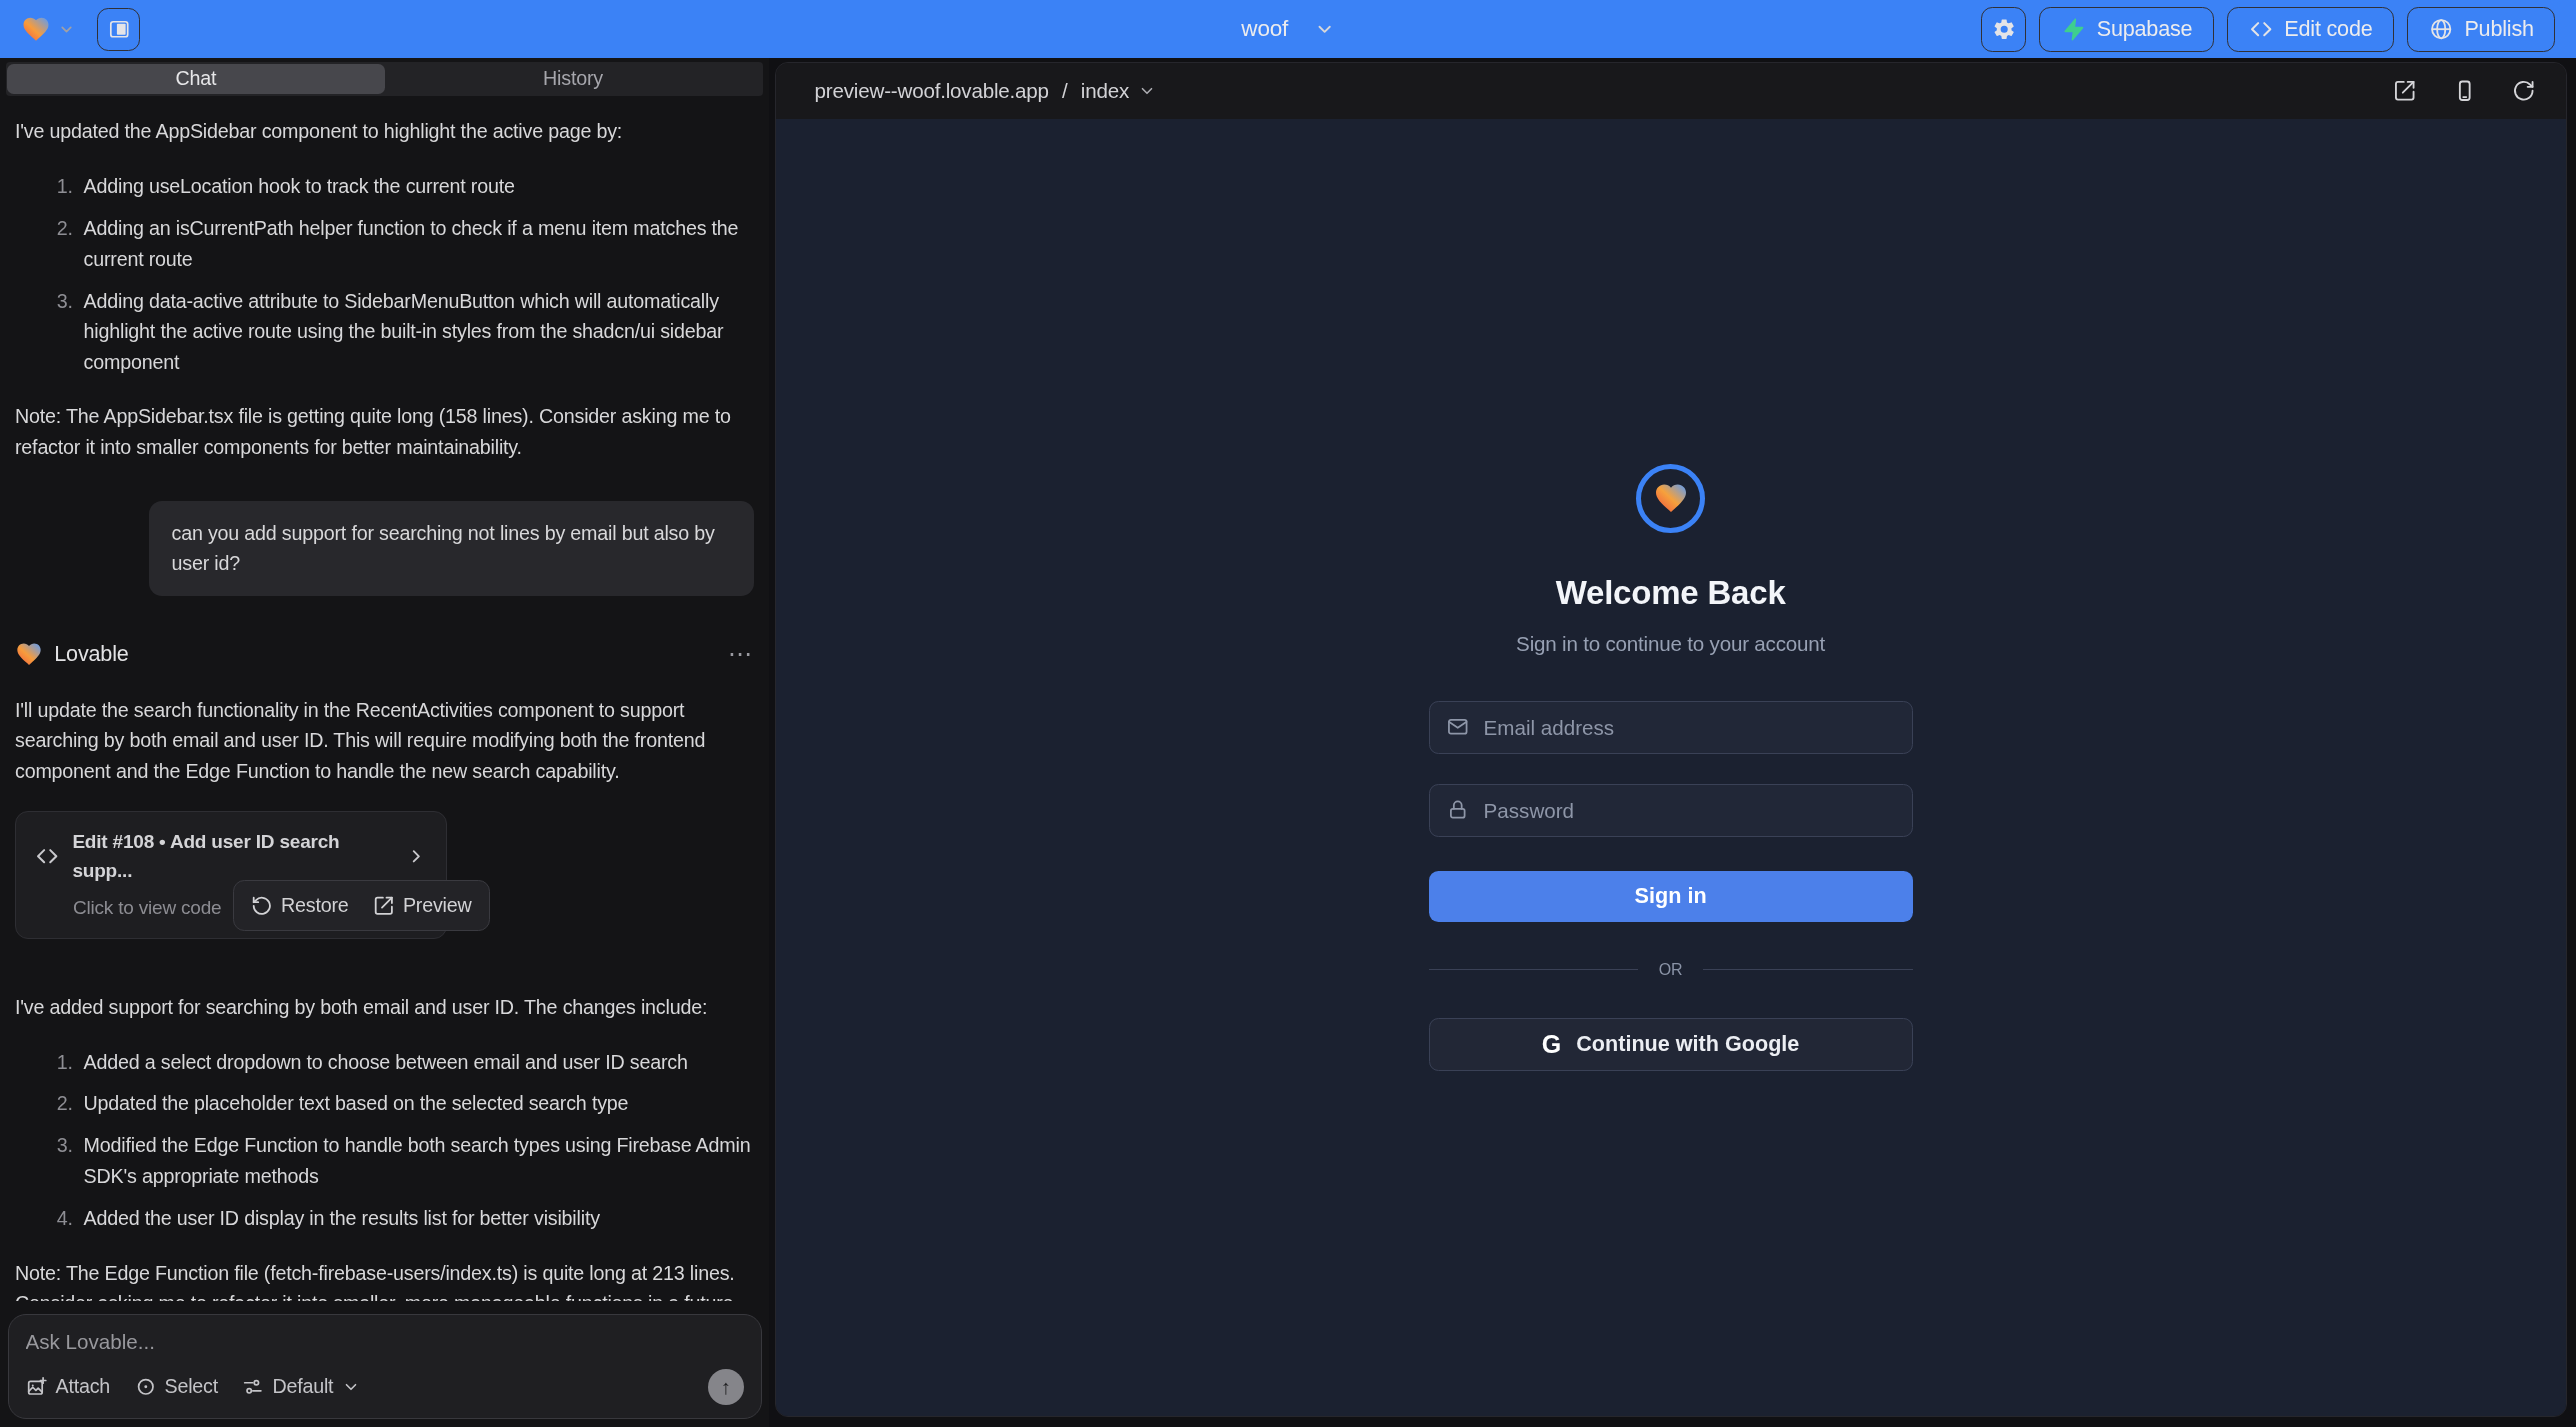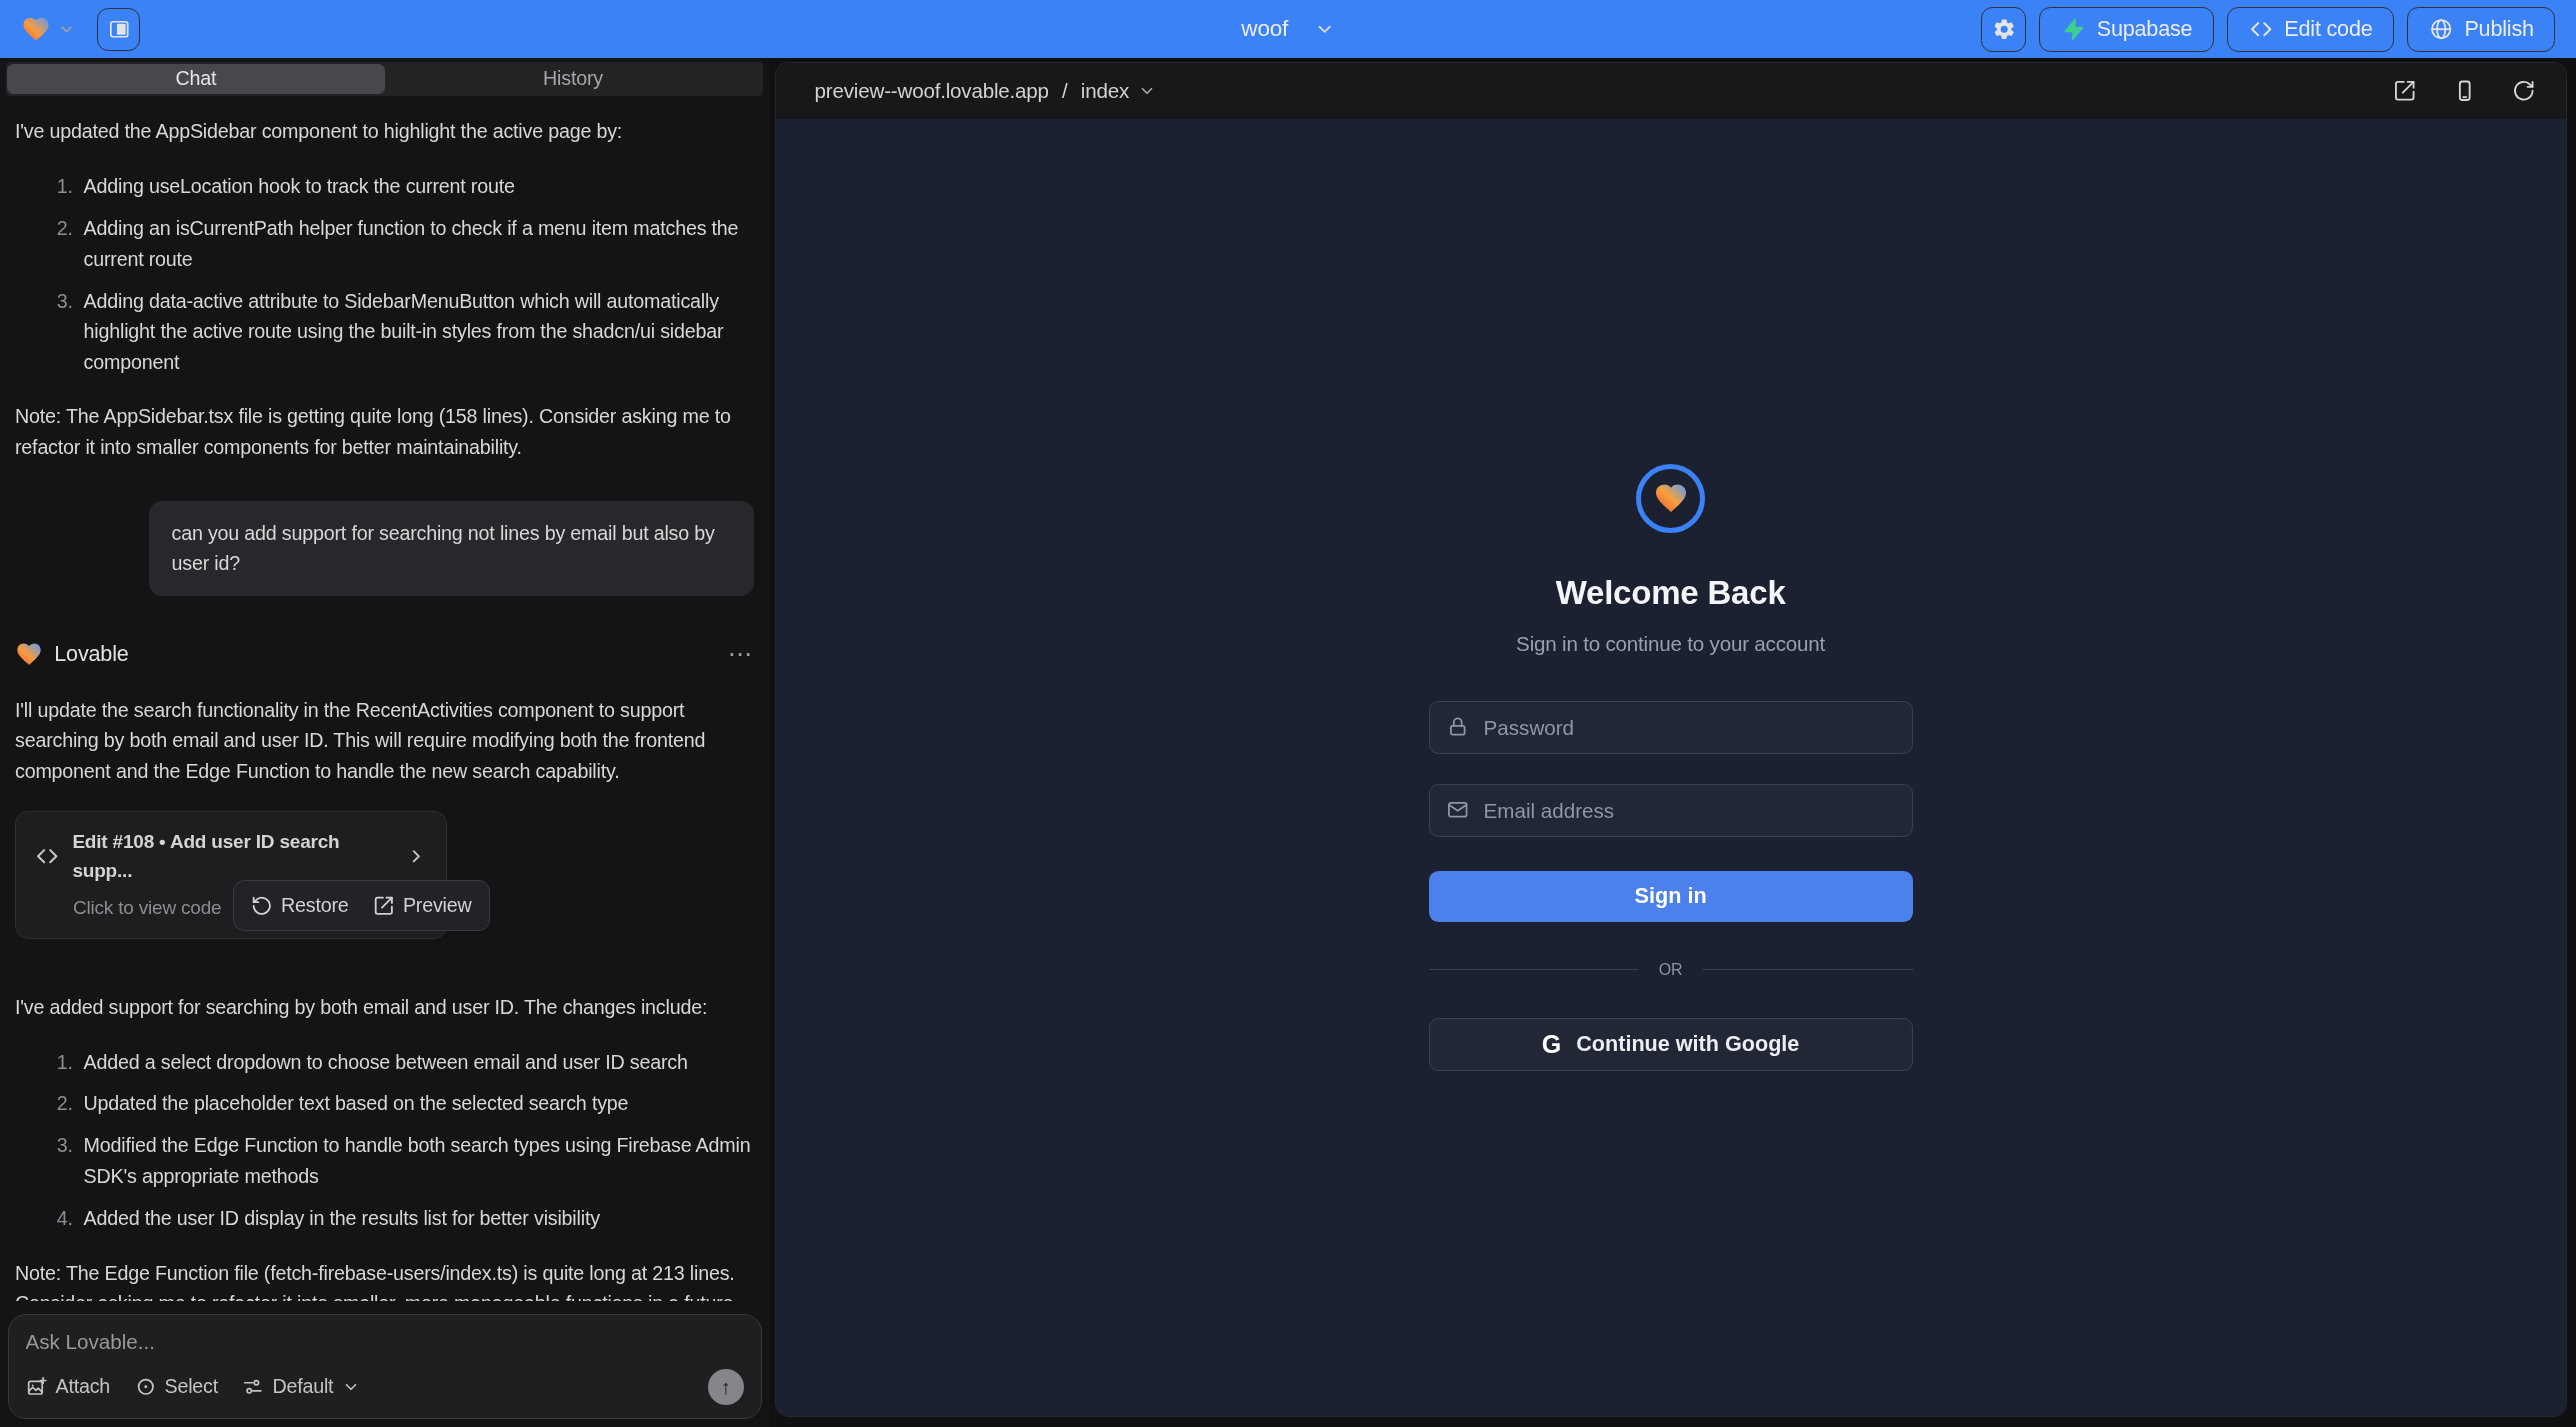"Password" div.field { order: before "Email address" -> after "Email address" }
